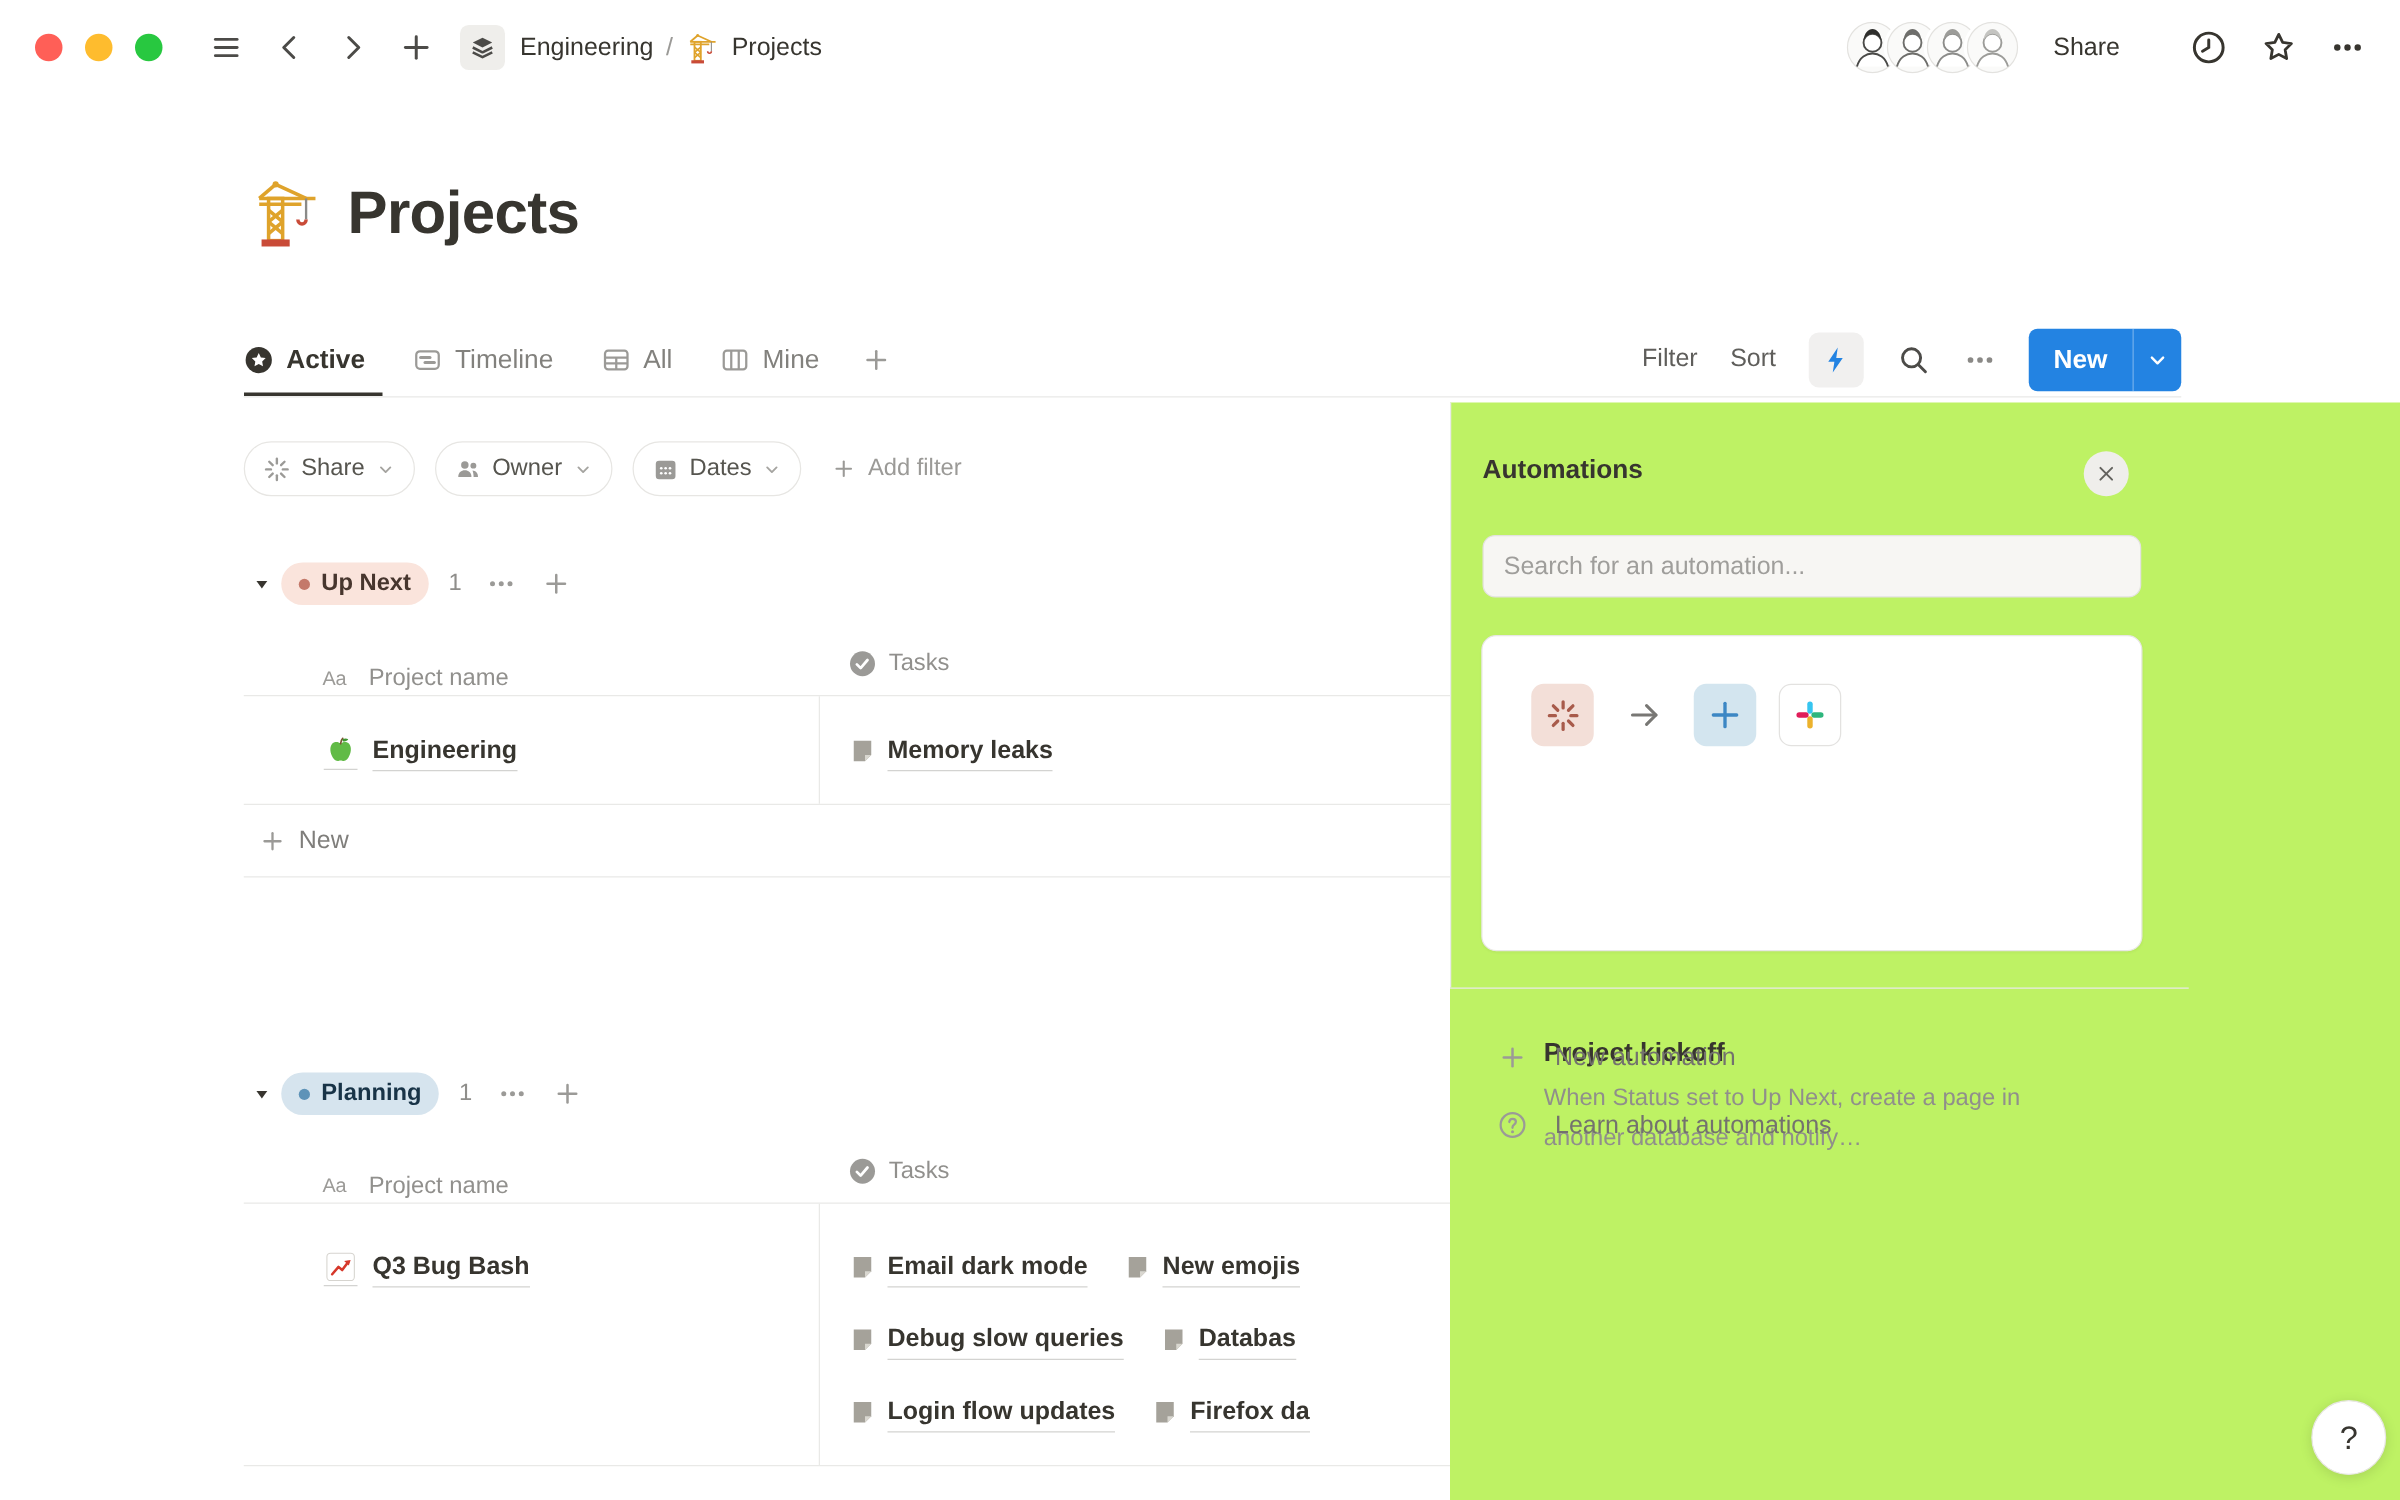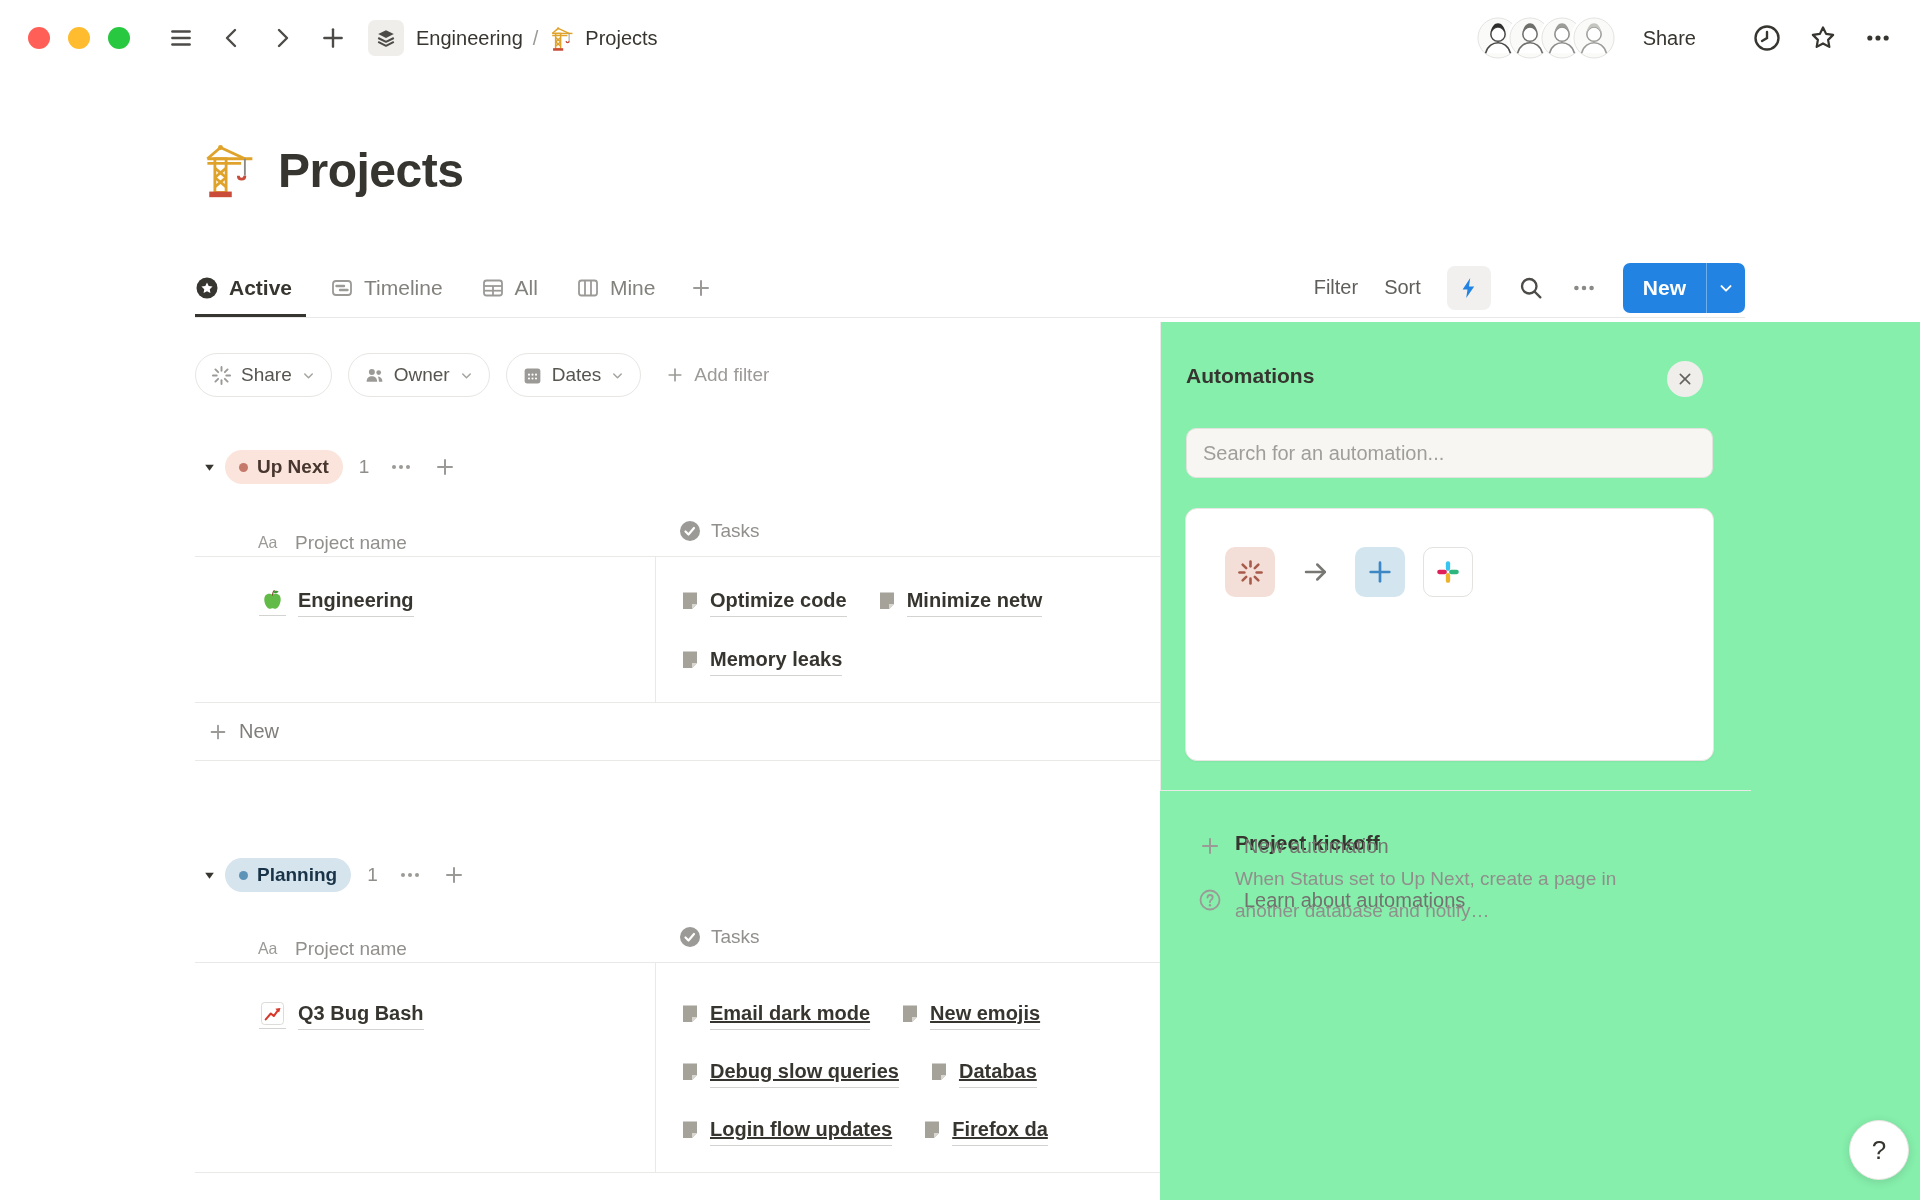"Automations" .panel { background: #86efac -> #bef264 }
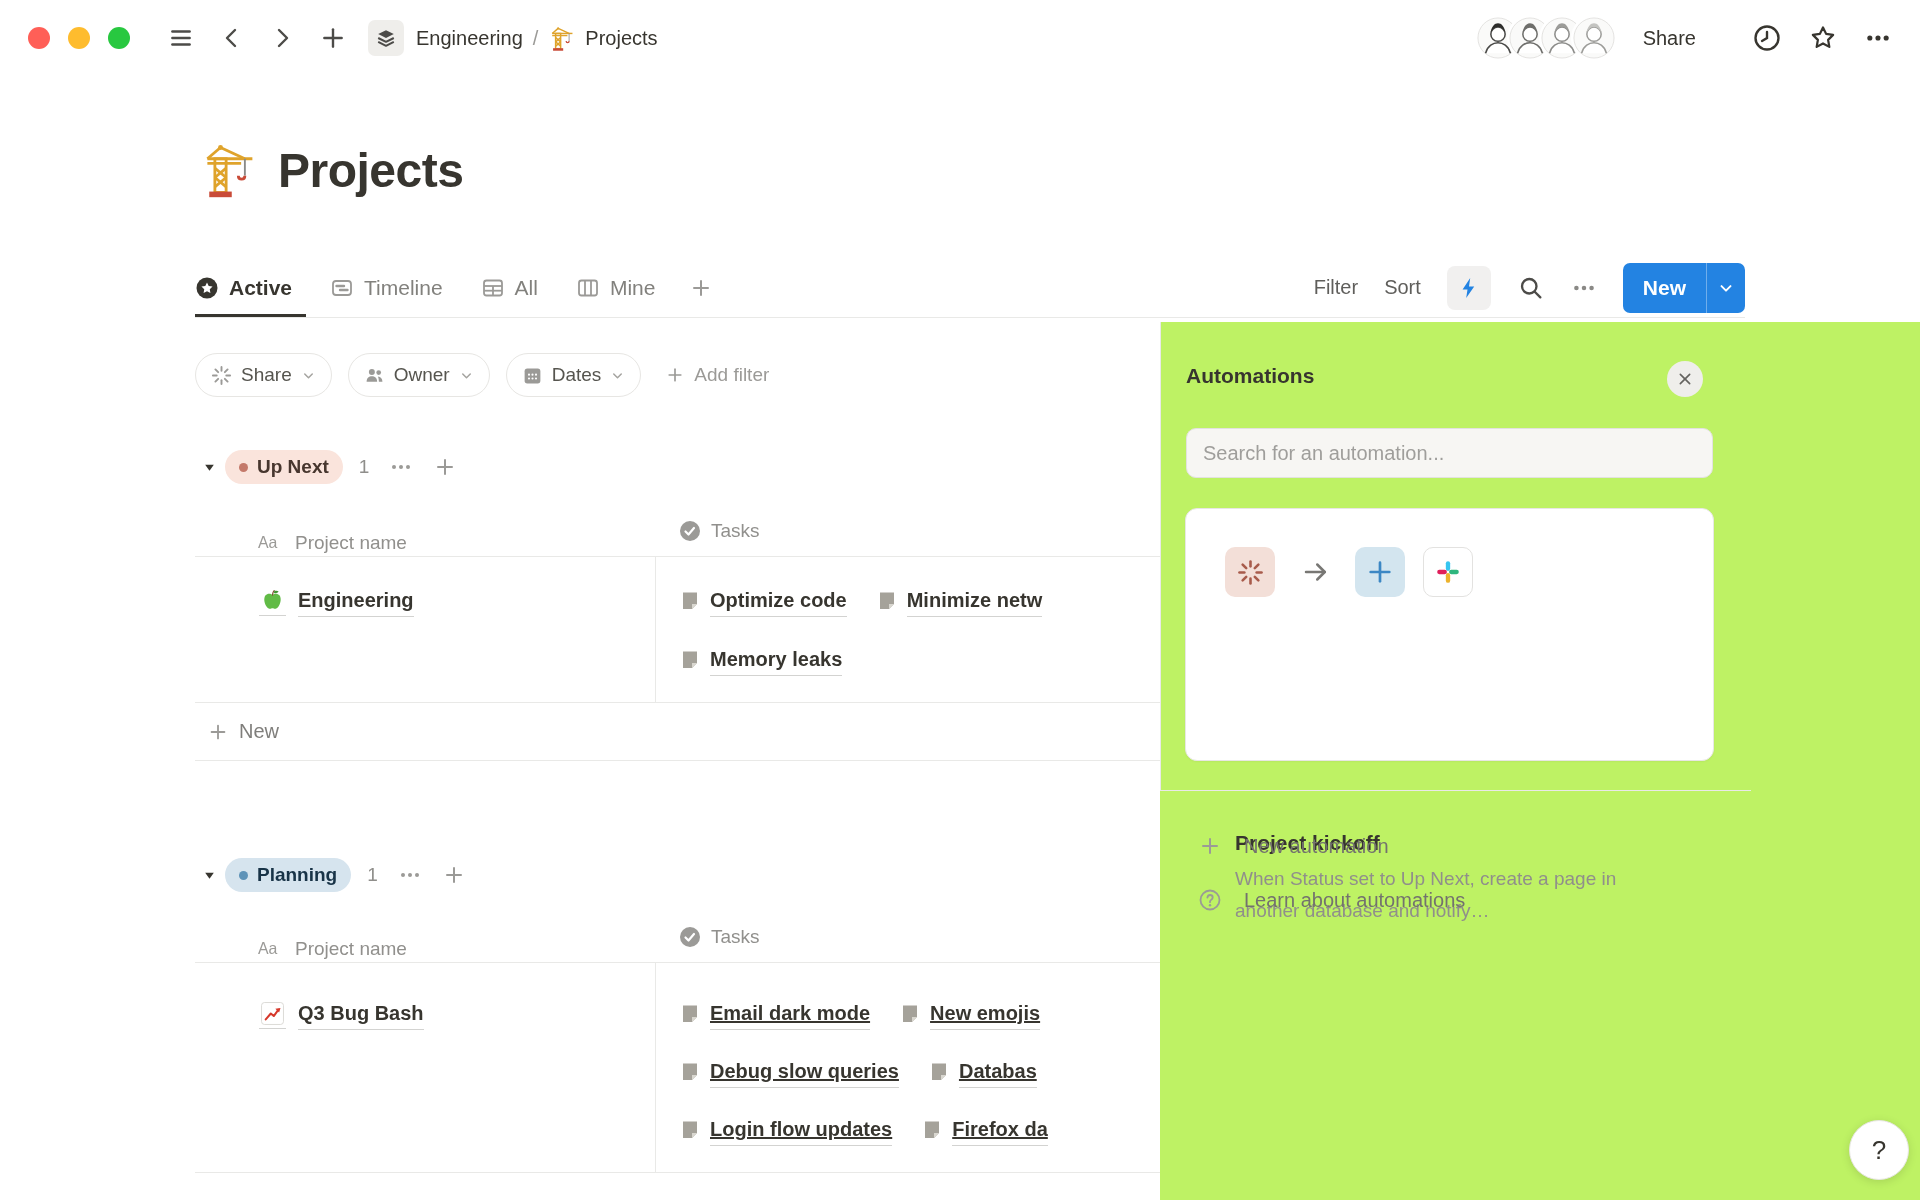"Optimize code" div.task-line { html: <div> <span> <svg> <path></path> <path></path> </svg> <span>Optimize code</span> </span> <span> <svg> <path></path> <path></path> </svg> <span>Minimize netw</span> </span> </div> -> none }
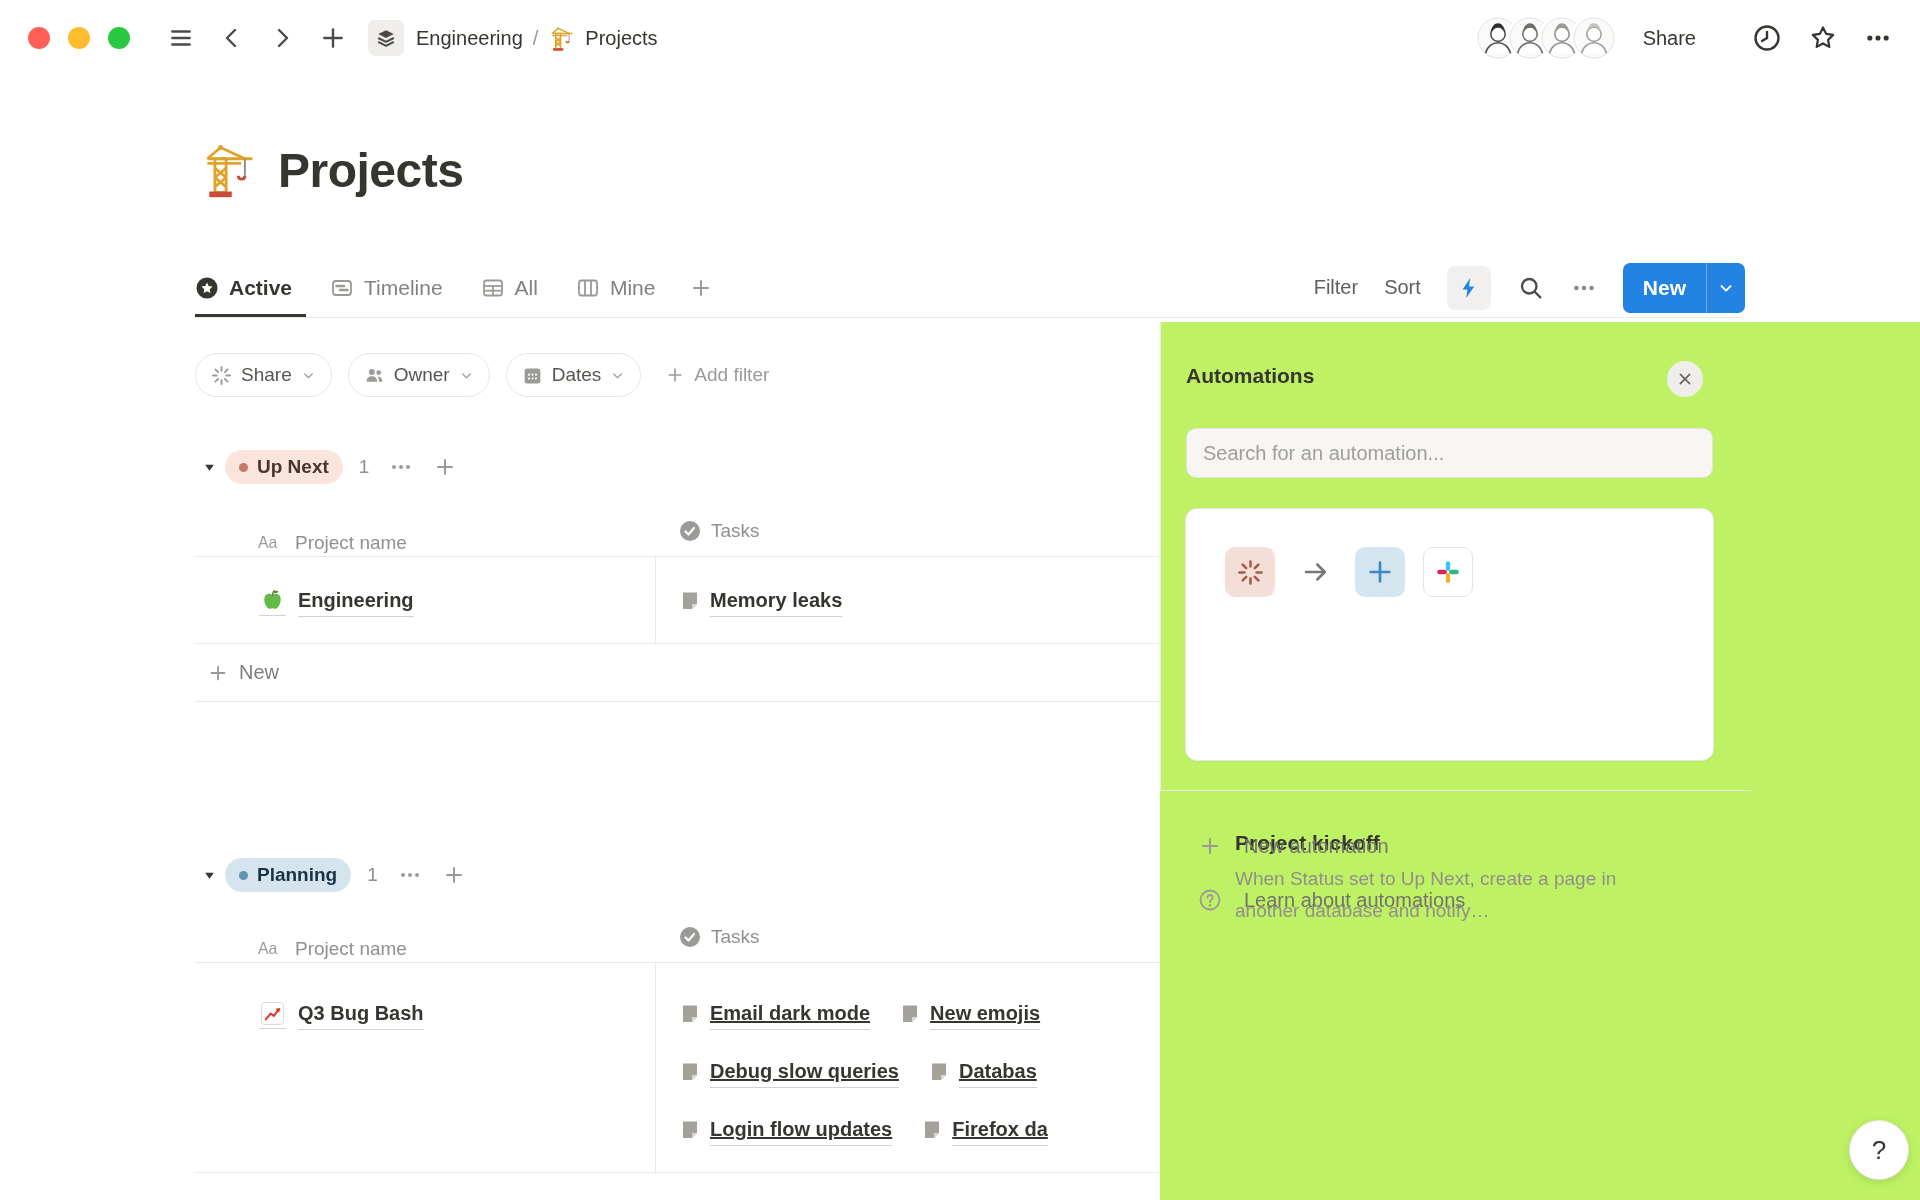"Email dark mode" .prow2 .cell-tasks { text-decoration: underline -> none }
